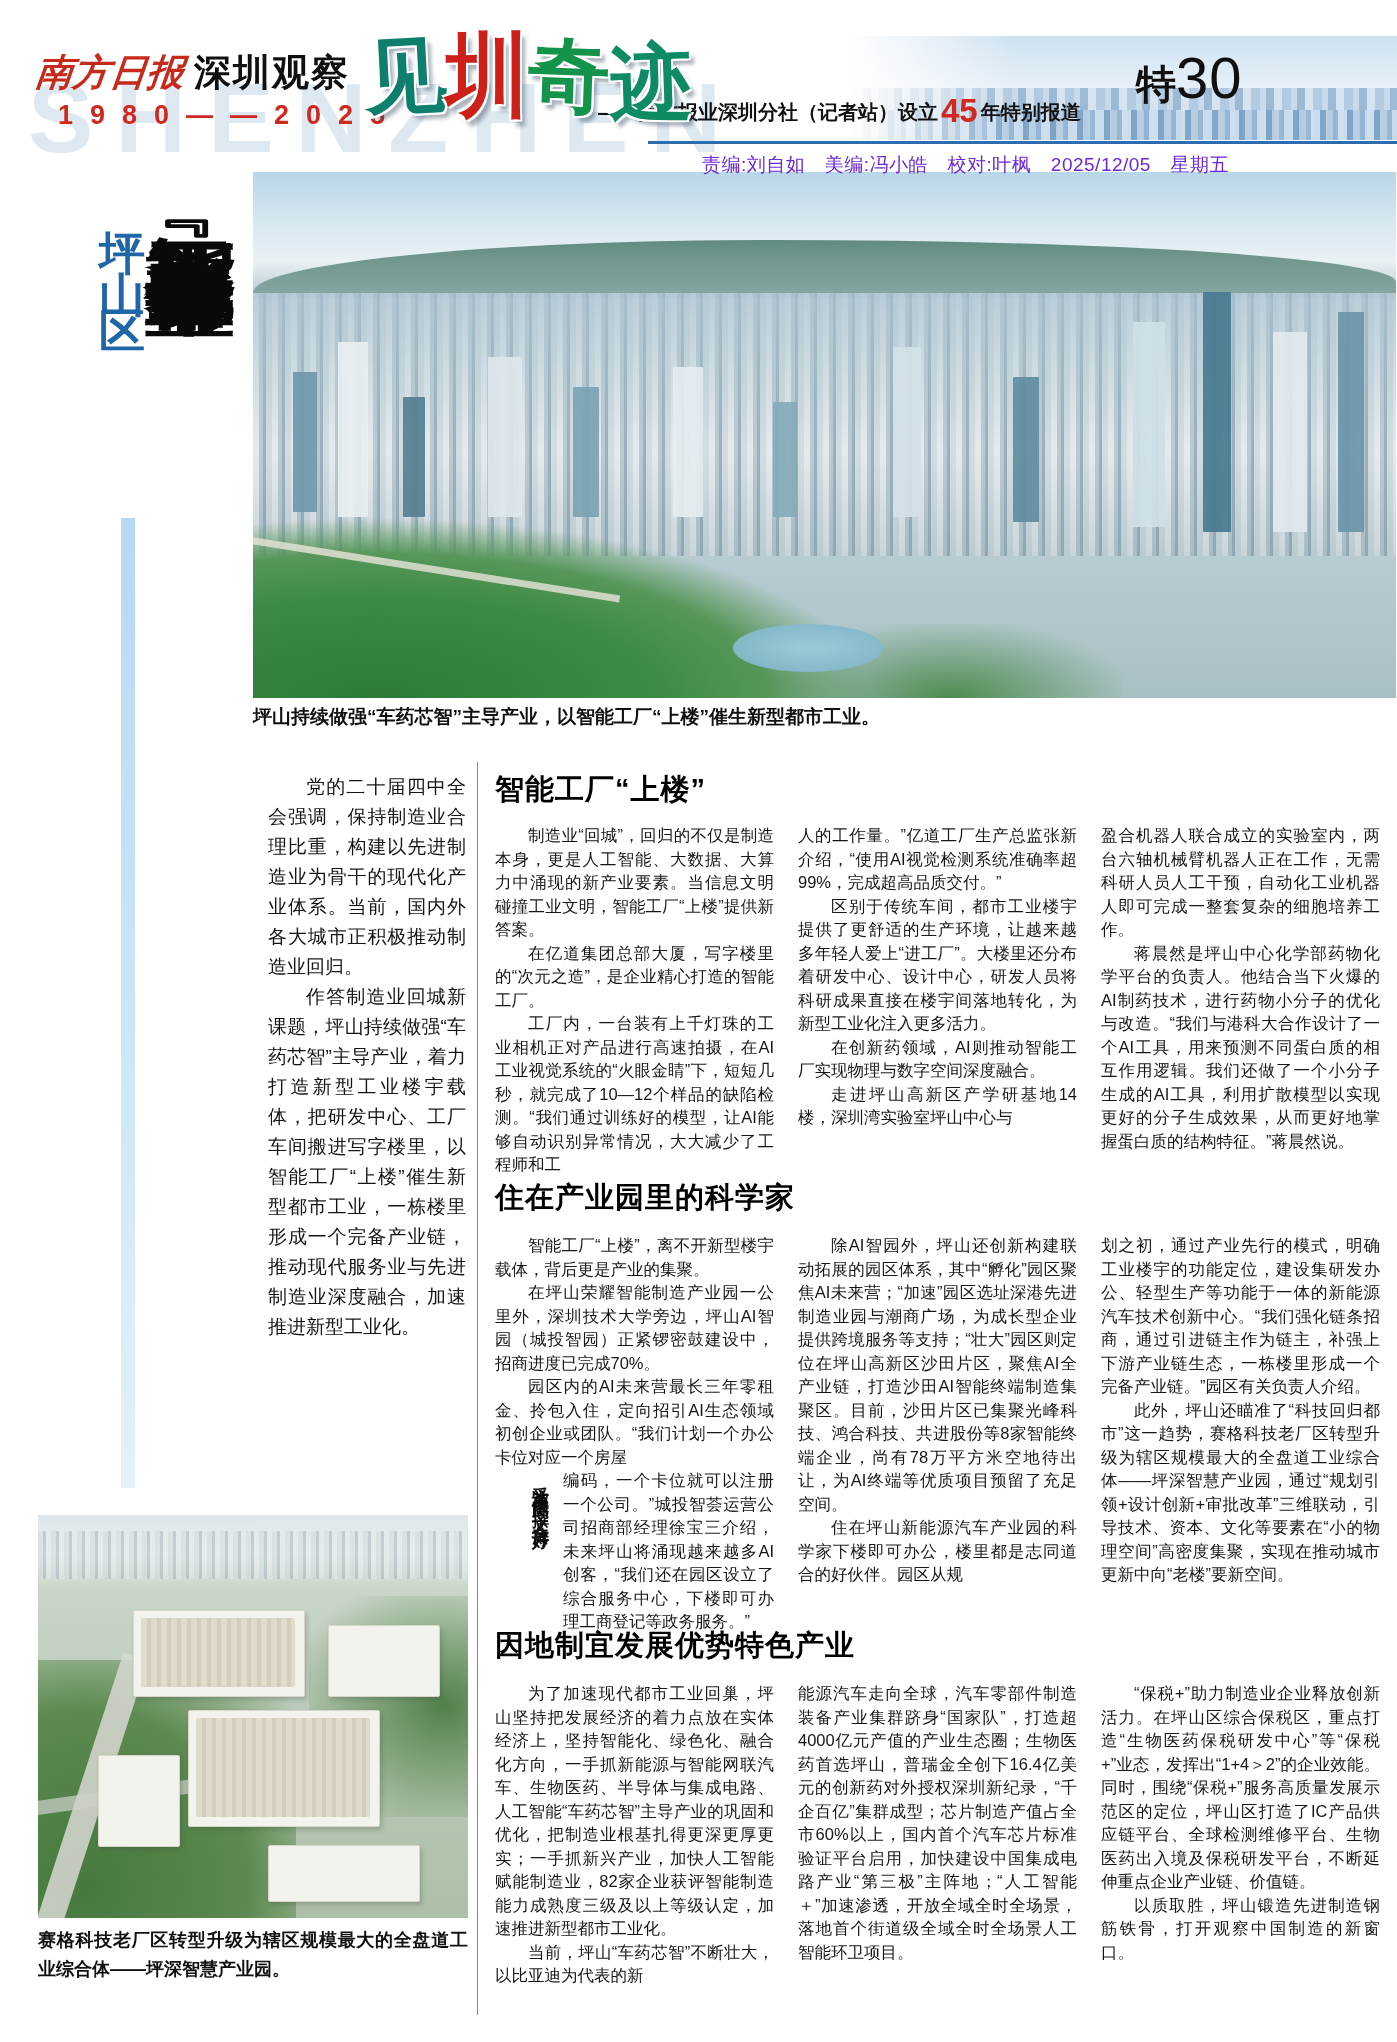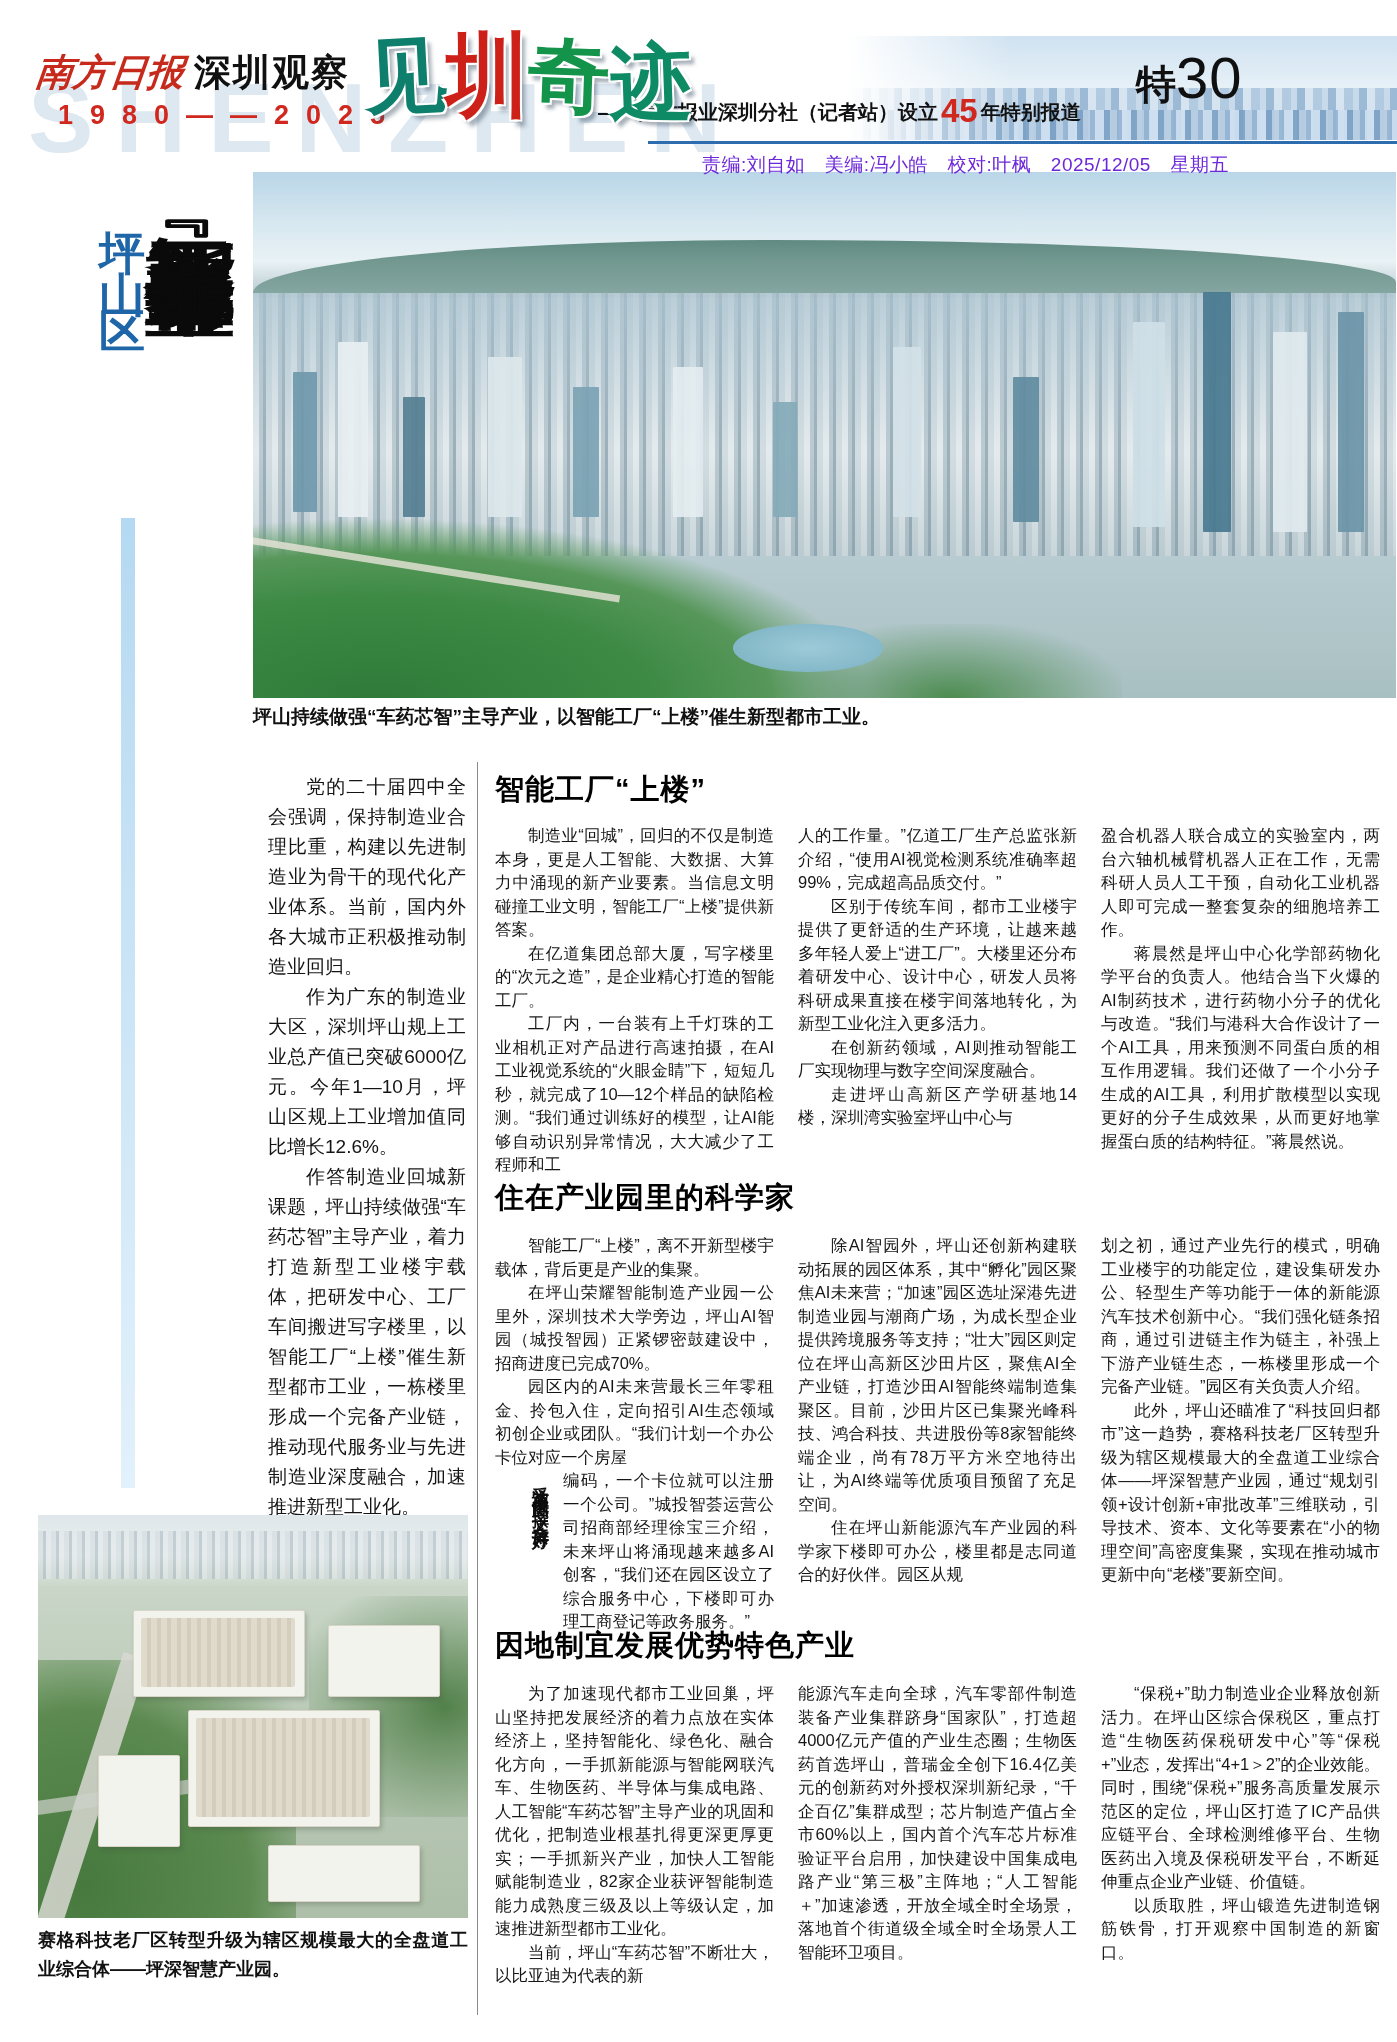"作为广东的制造业大区，深圳坪山规上工业总产值已突破6000亿元。今年1—10月，" p { html: <p>作为广东的制造业大区，深圳坪山规上工业总产值已突破6000亿元。今年1—10月，坪山区规上工业增加值同比增长12.6%。</p> -> none }
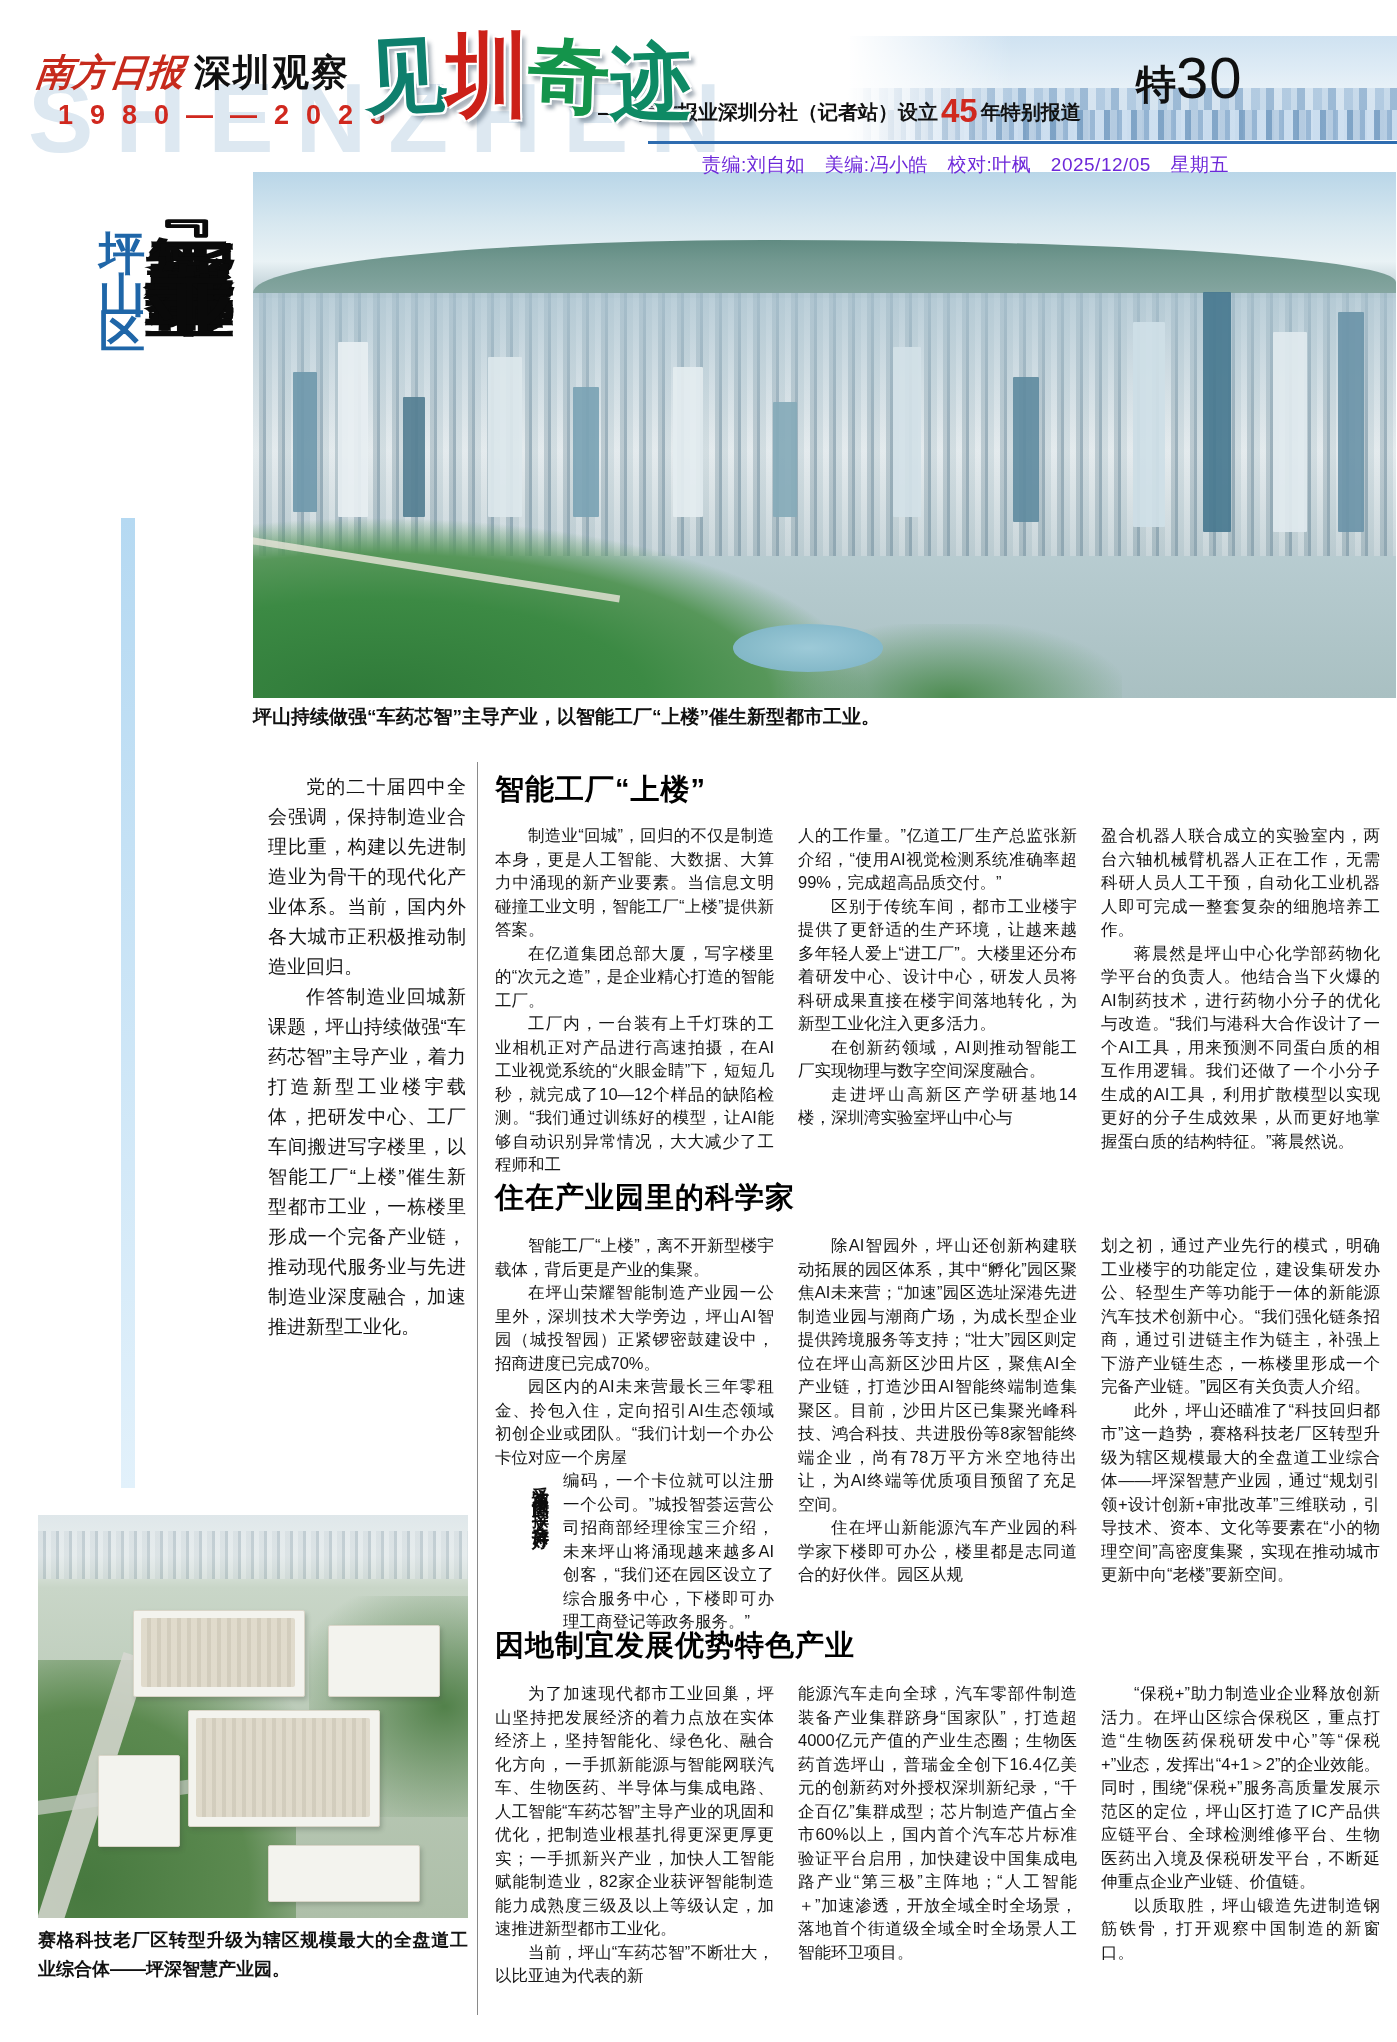"“保税+”助力制造业企业释放创新活力。在坪山区综合保税区，重点打造“生物医药保税" p { text: 4+1 -> 1+4 }
